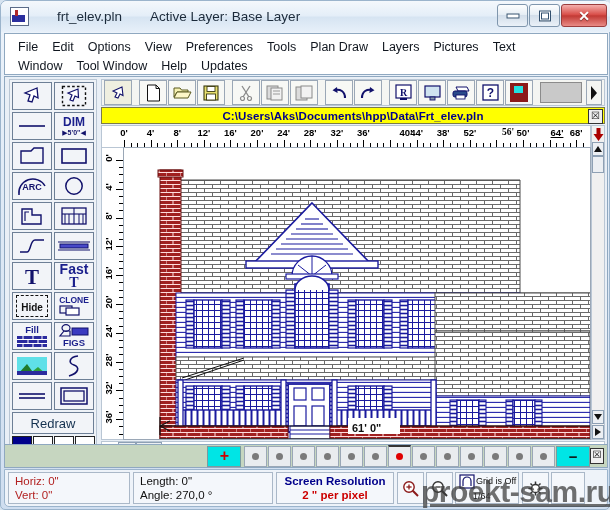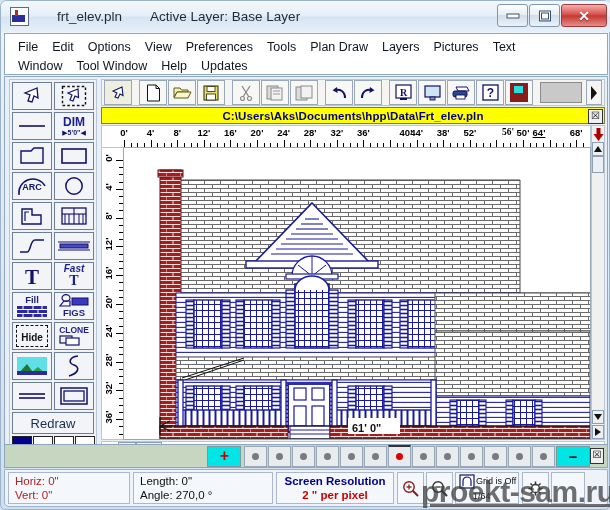"64'" span.hnum { left: 437px -> 455px }
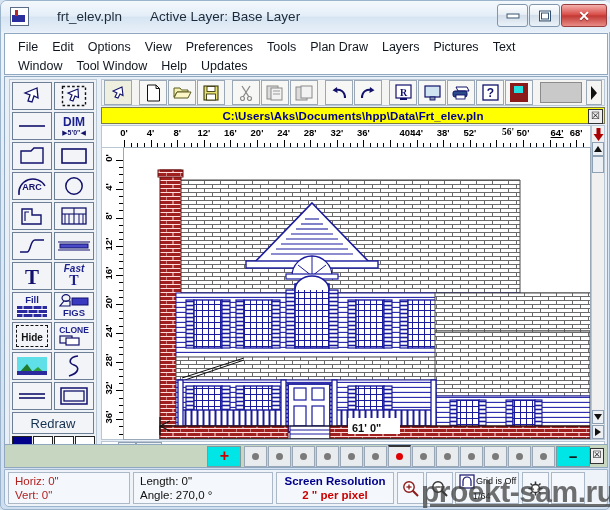"Fast" div.plabel { font-size: 10px -> 14px; font-style: italic -> none }
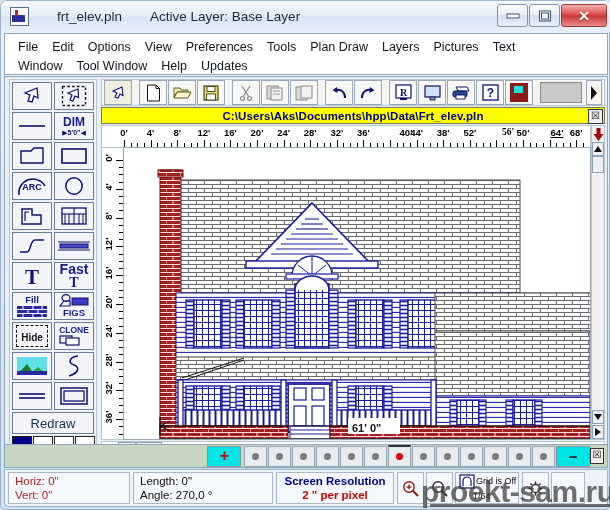"Fill" div.prow { order: before "Hide" -> after "Hide" }
